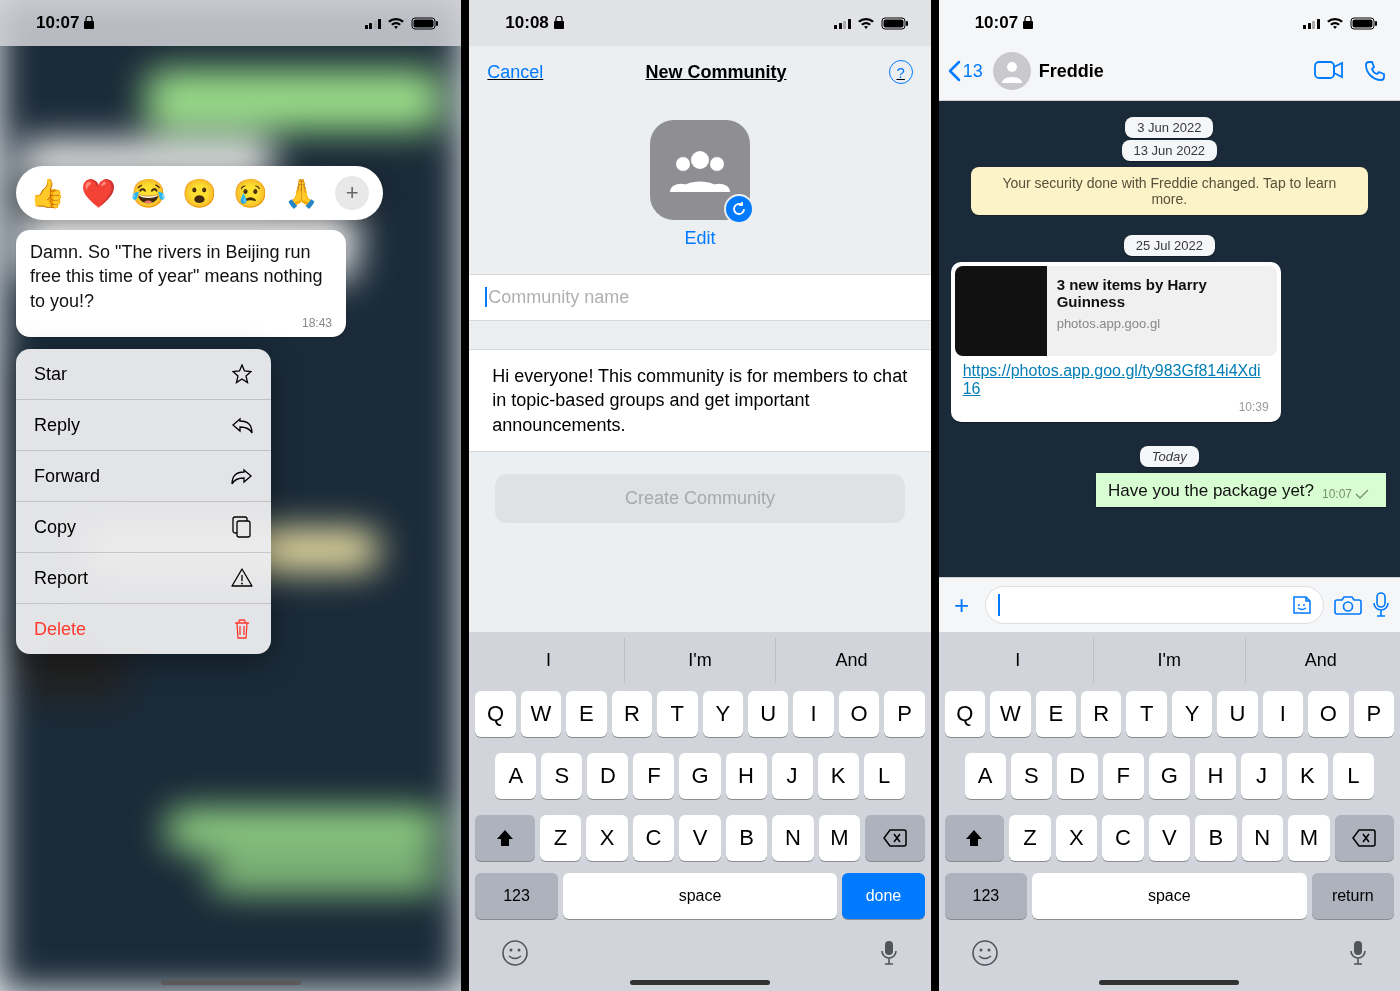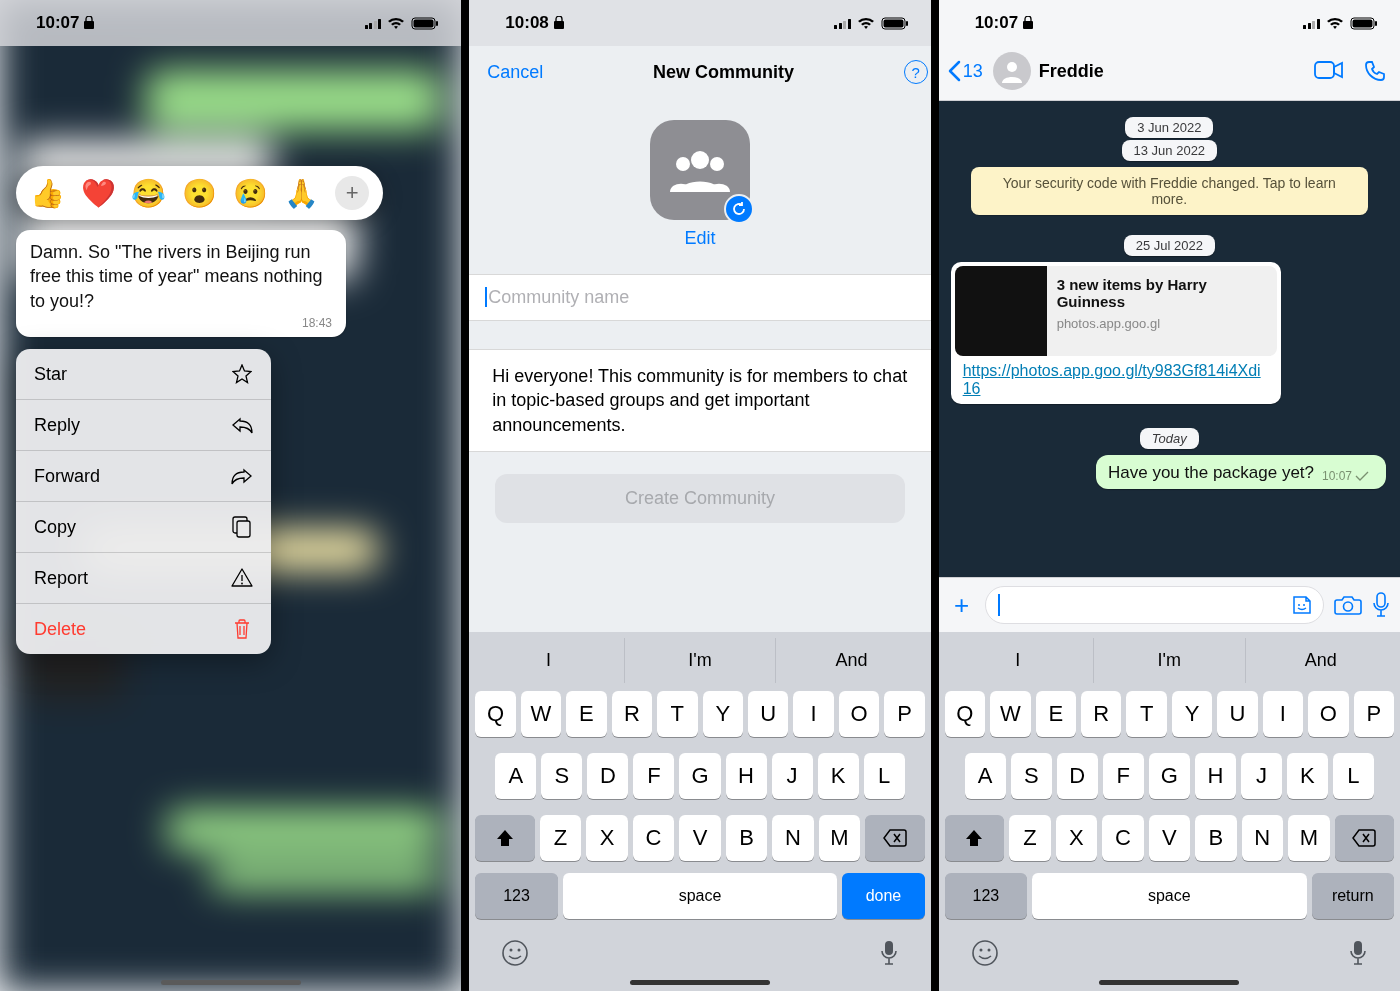"Cancel" .p2-header { padding: 14px 3px 10px 18px -> 14px 18px 10px 18px; text-decoration: none -> underline }
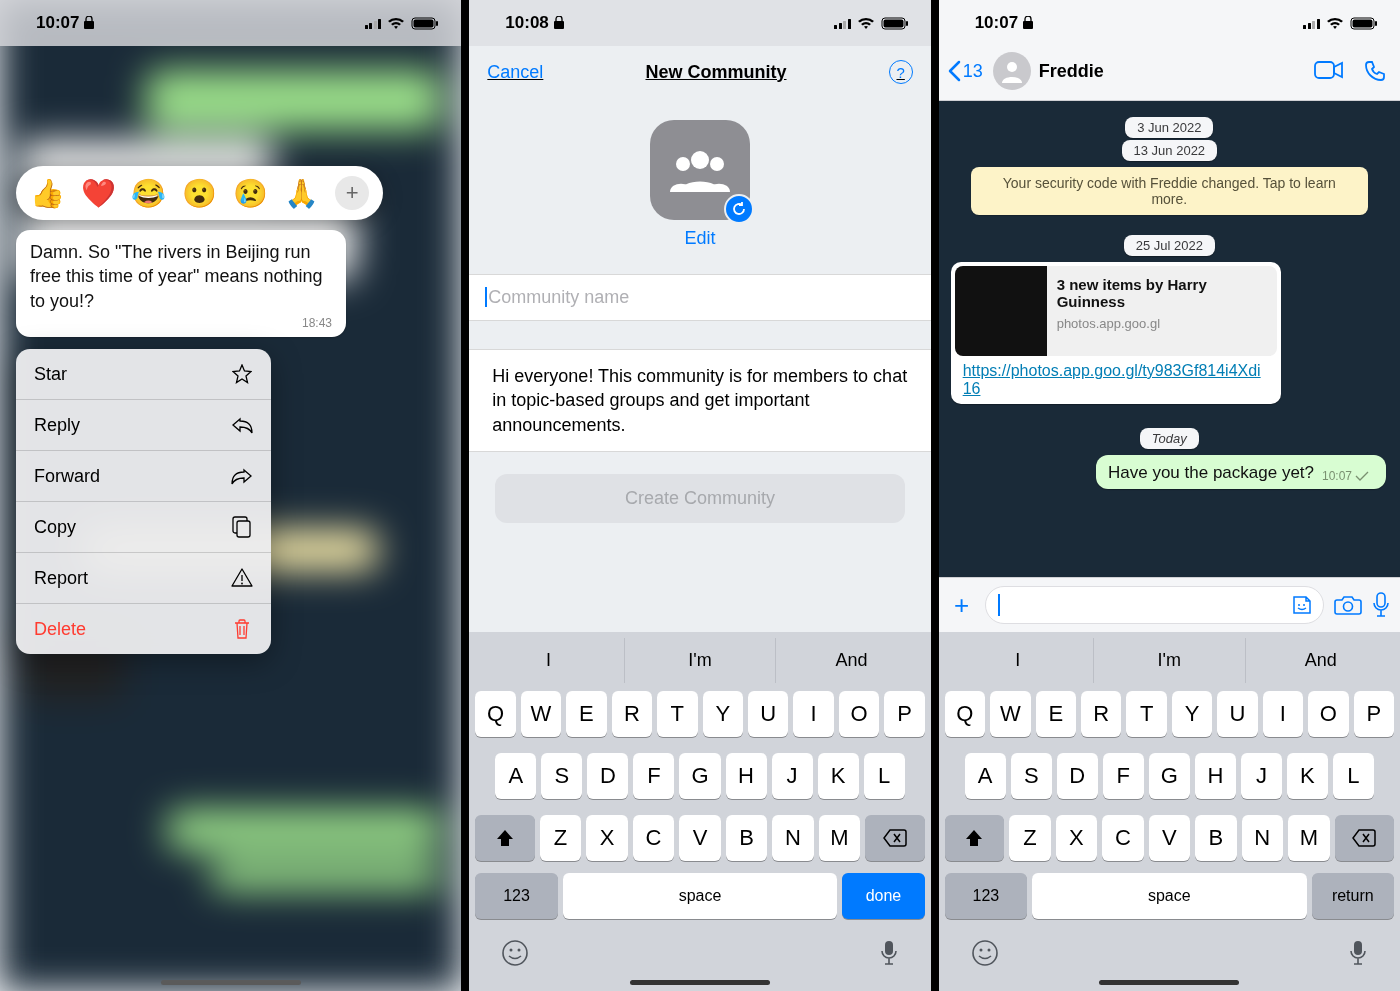"Your security code with Freddie" div.security-banner { text: code -> done }
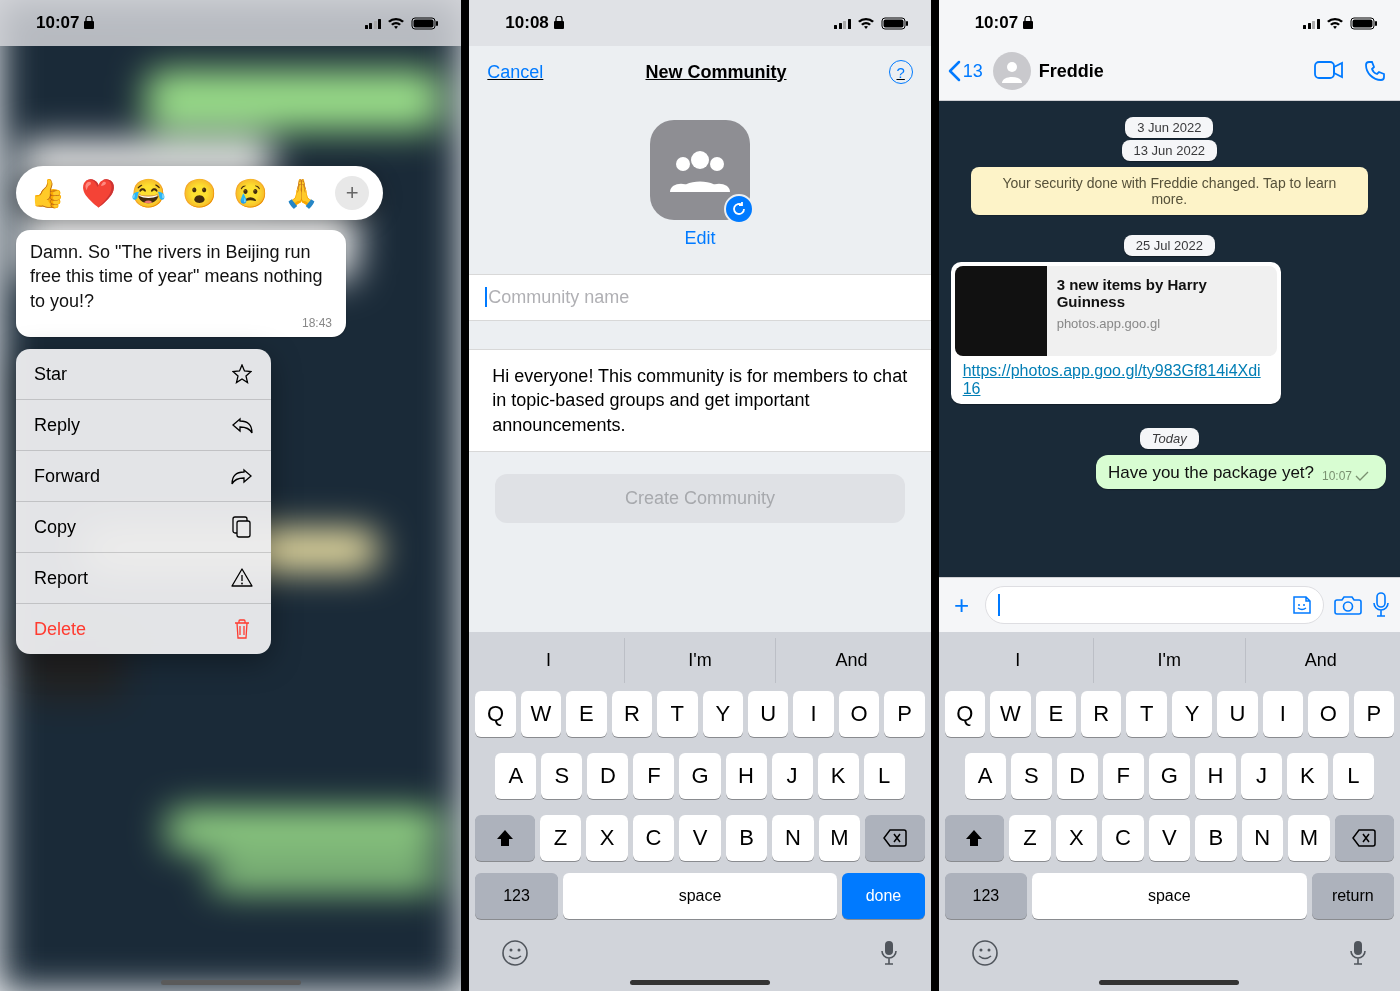"10:39" div.msg-time-in { html: none -> <div>10:39</div> }
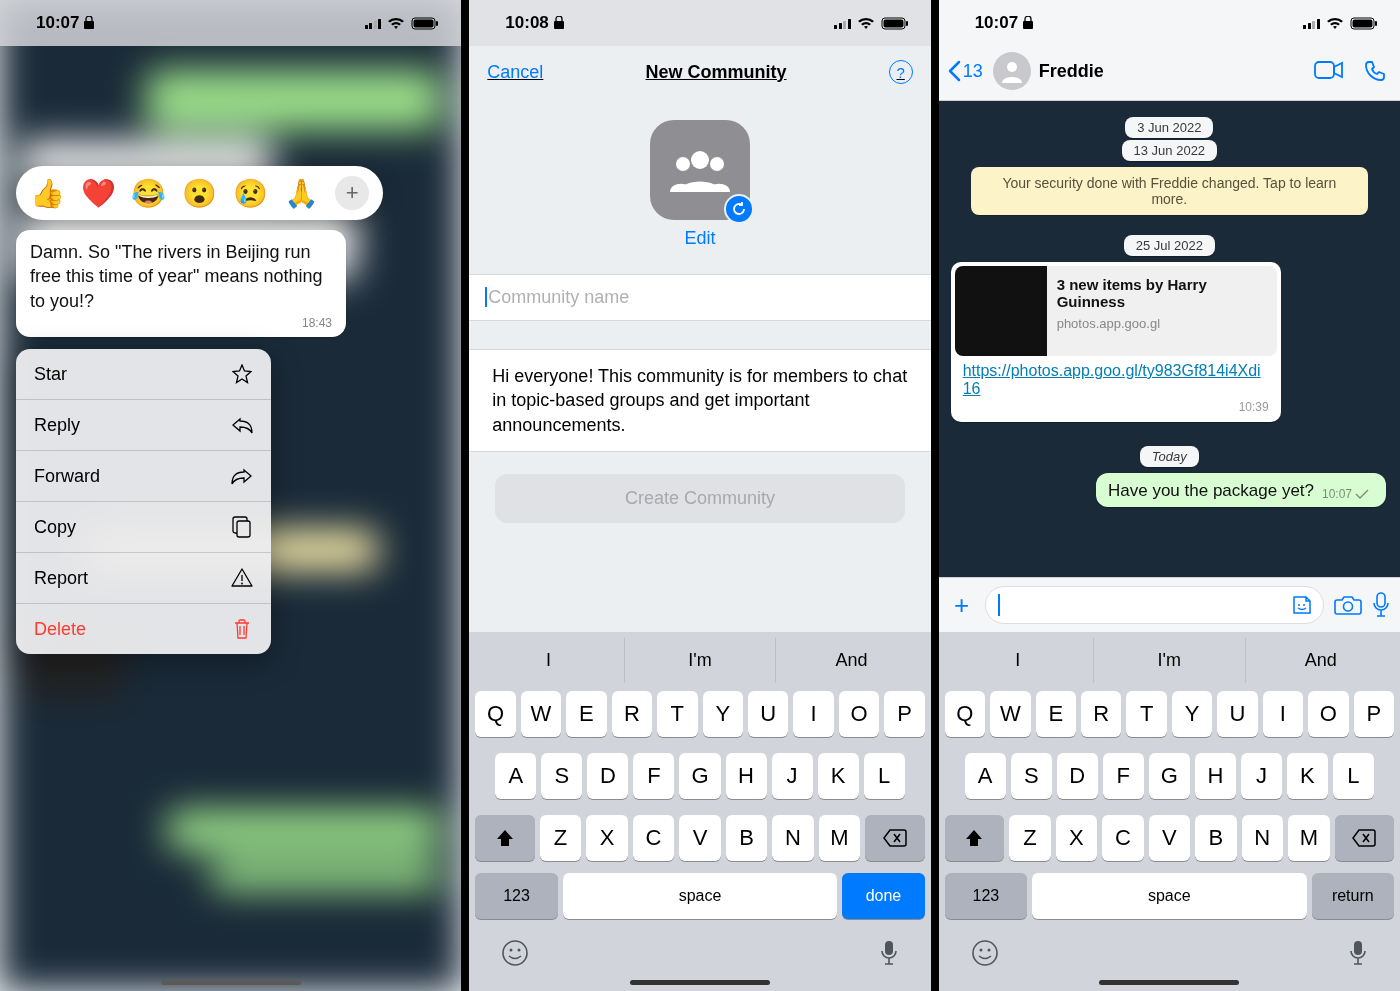"Have you the package yet?" .msg-out { border-radius: 12px -> 0 }
